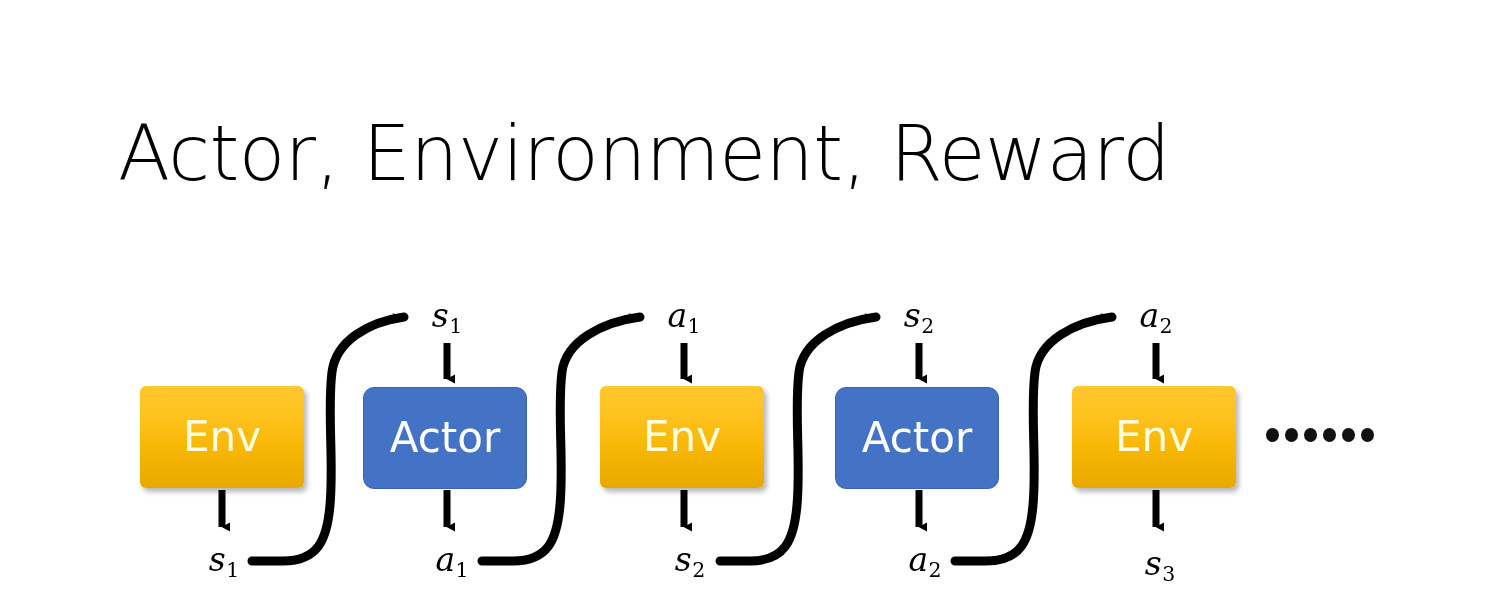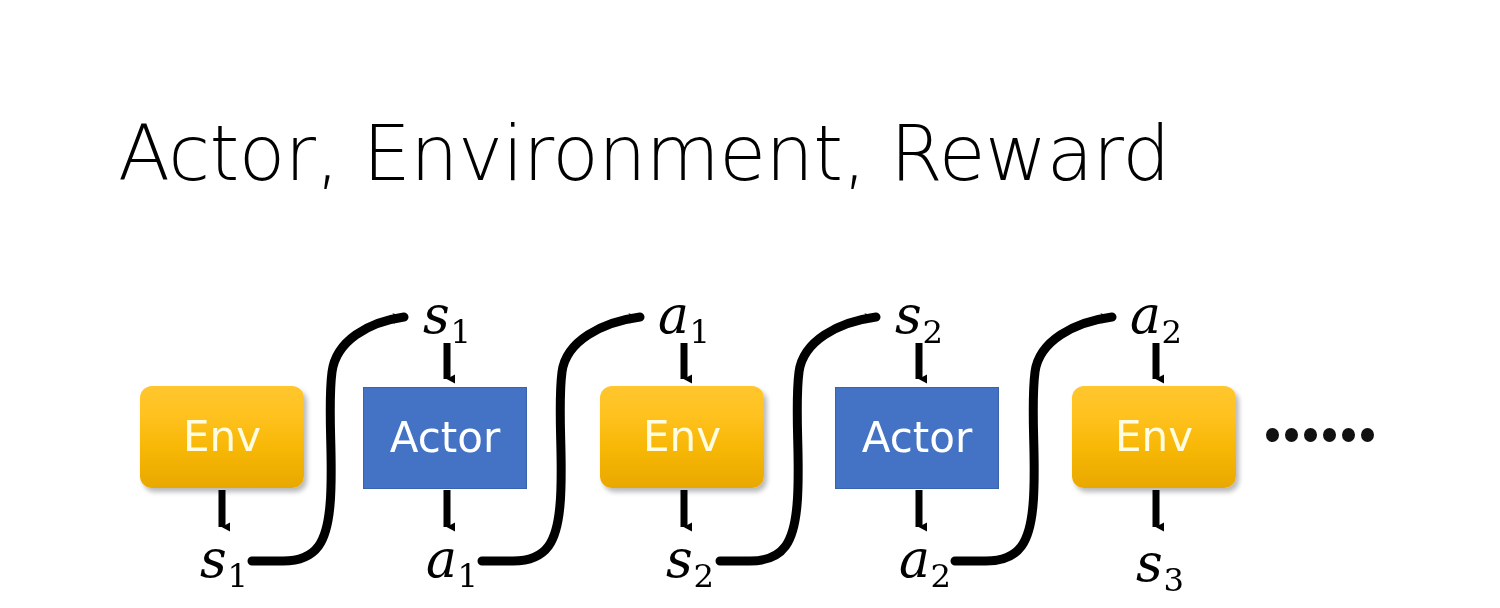"s1" .math-label { font-size: 52px -> 33px }
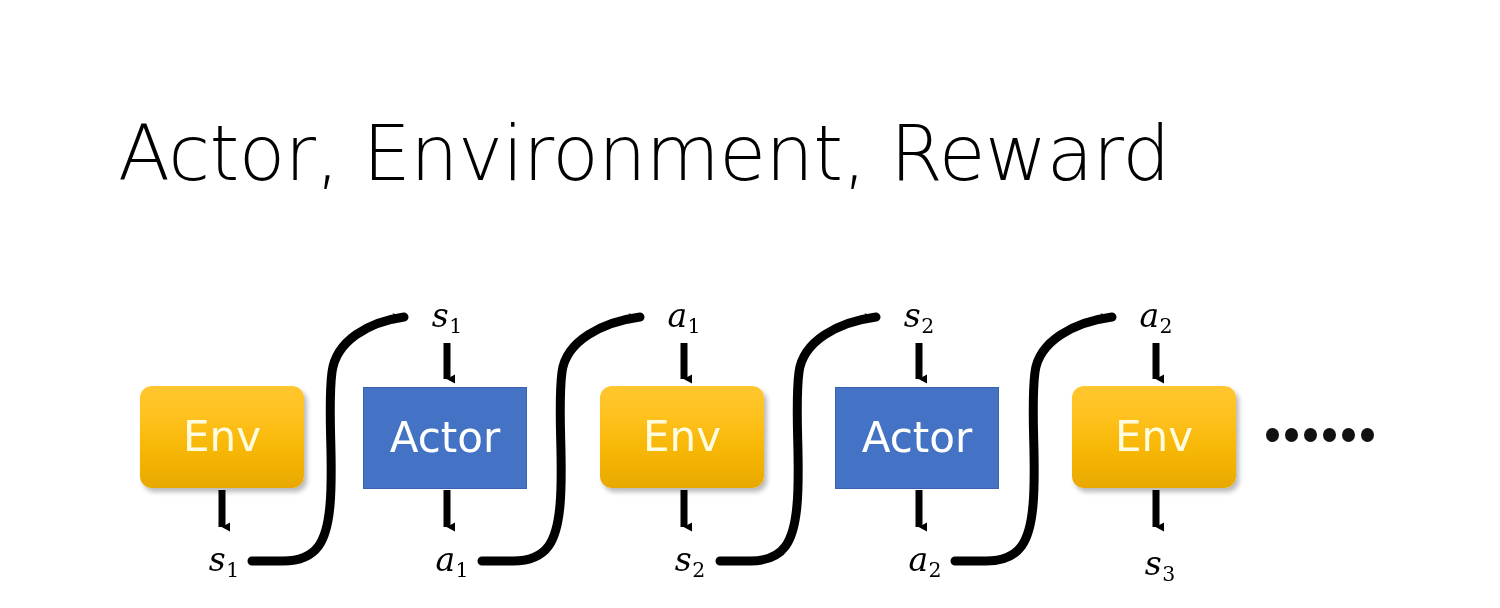"Env" .node-env { border-radius: 12px -> 6px }
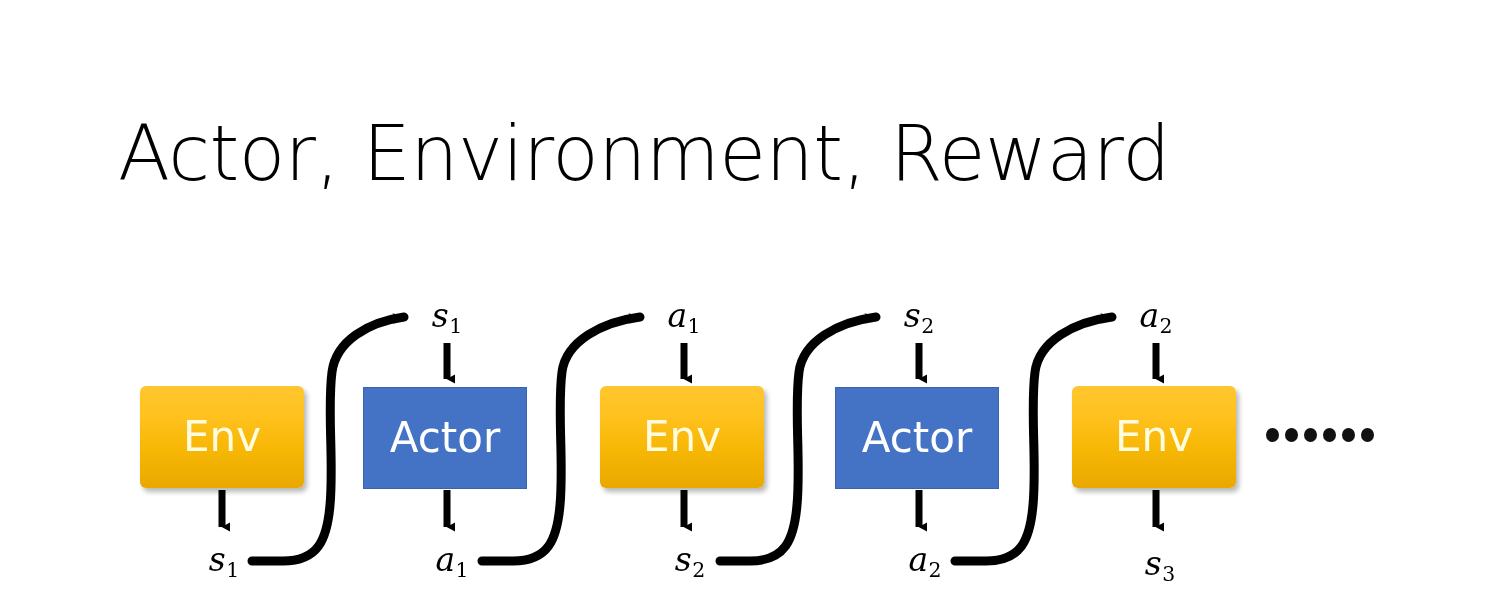"Actor" .node-actor { border-radius: 0 -> 11px }
